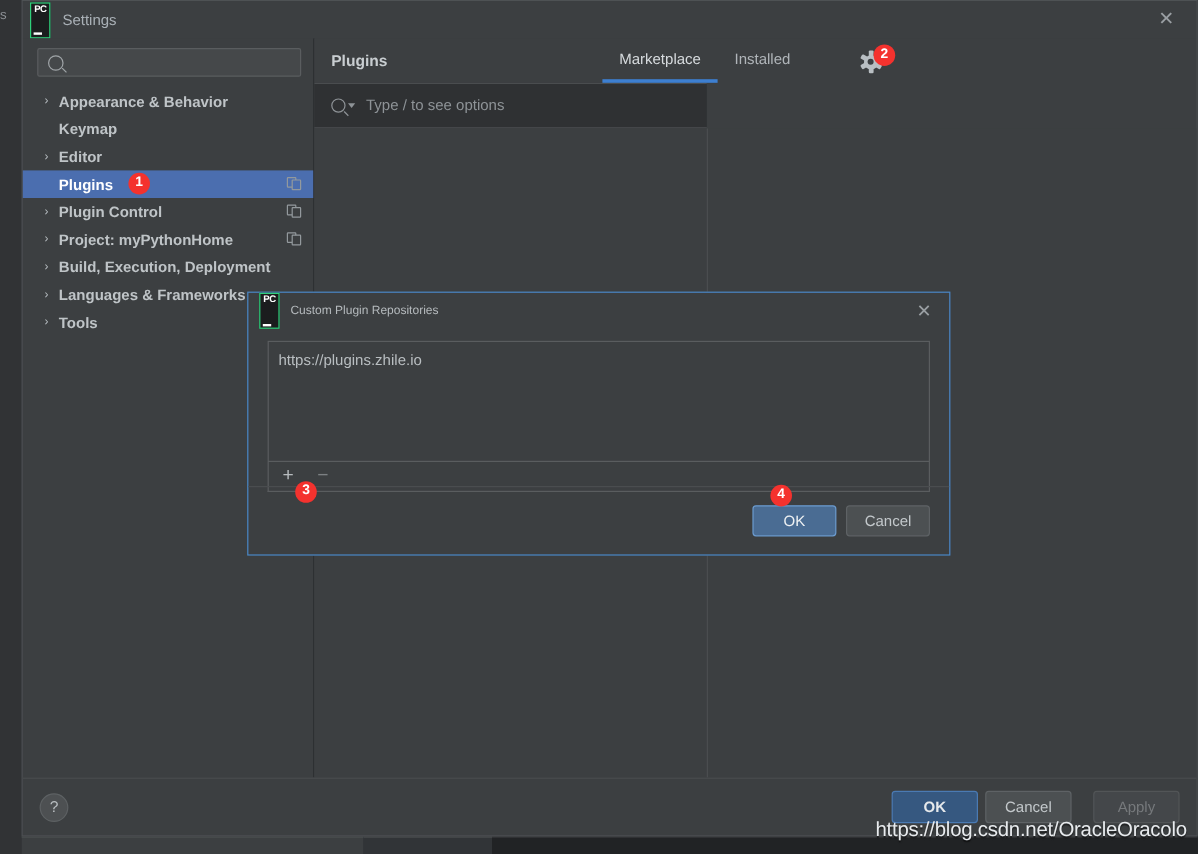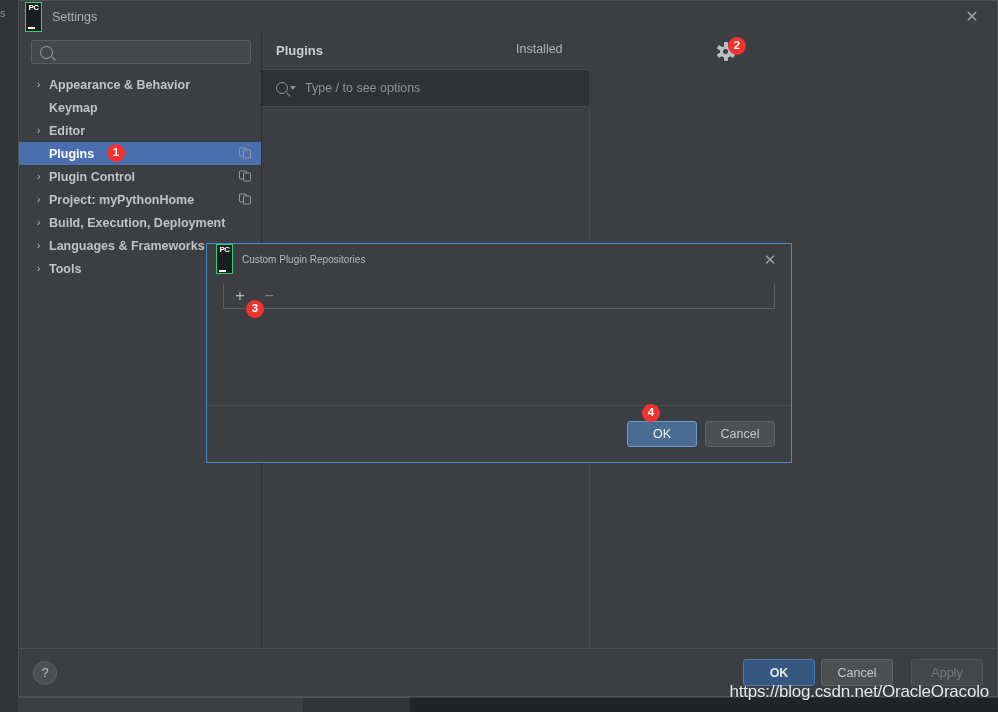"Marketplace" div.ptab { html: none -> <div>Marketplace</div> }
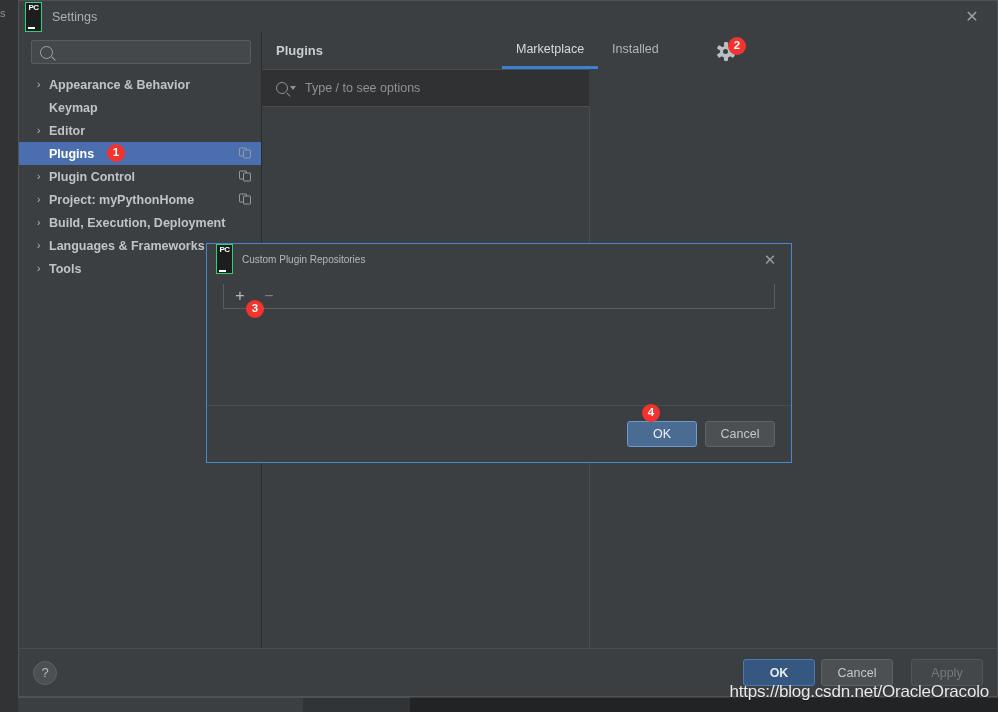"https://plugins.zhile.io" div.repo-listbox { html: none -> <div> <div>https://plugins.zhile.io</div> </div> }
